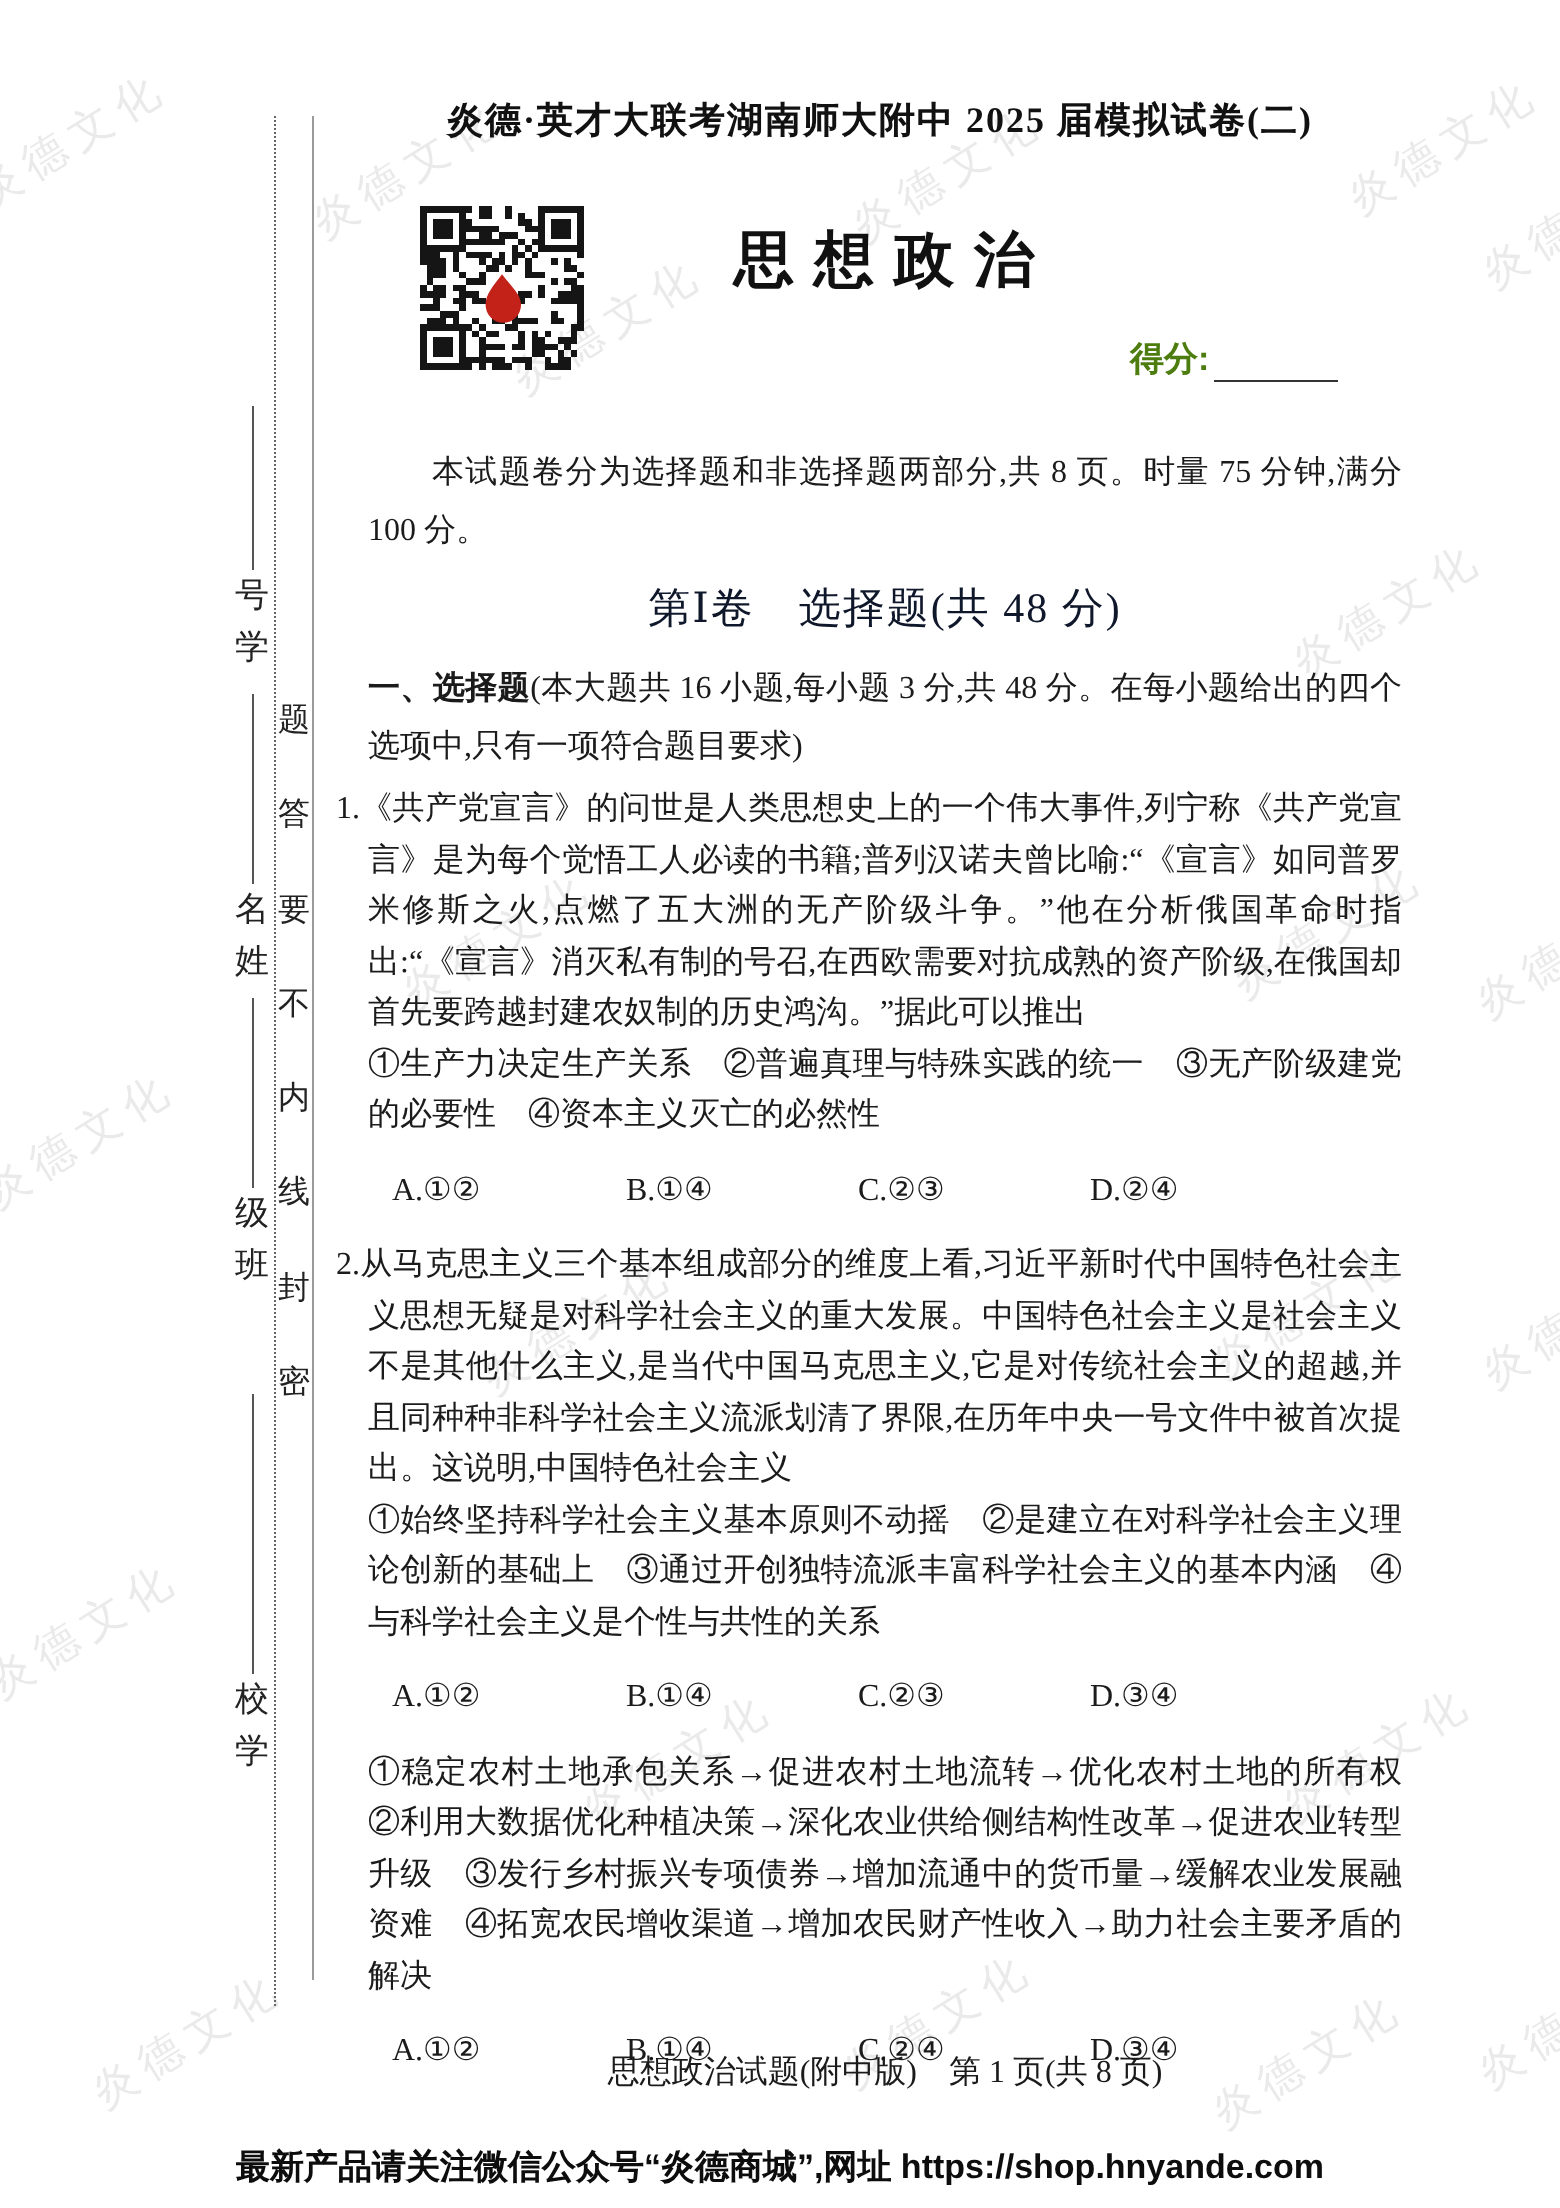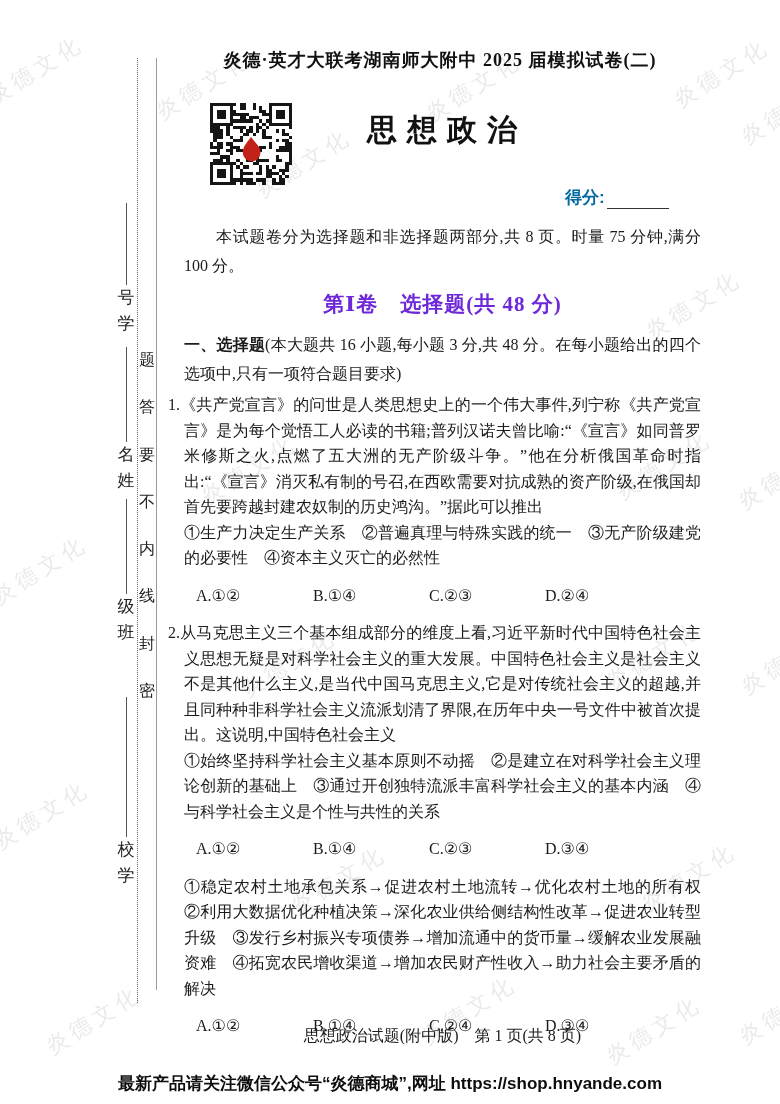"得分:" .score { color: #0369a1 -> #4d7c0f; top: 186px -> 168px }
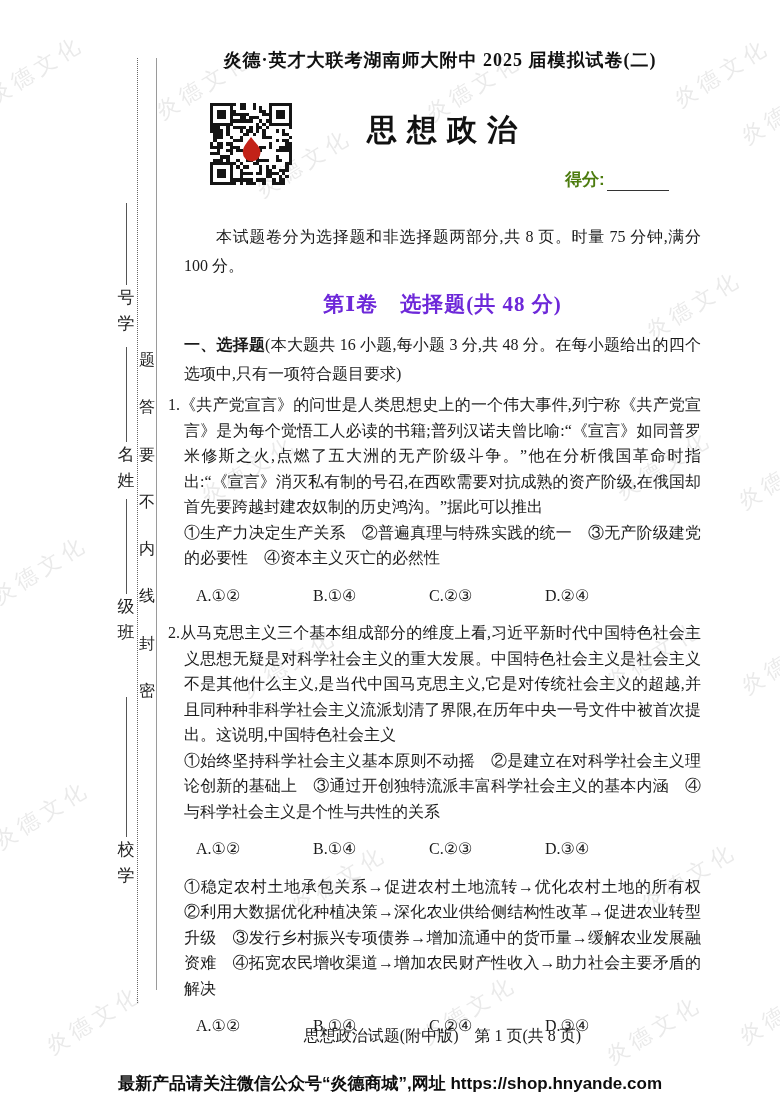"第Ⅰ卷 选择题(共 48 分)" .section-heading { color: #6d28d9 -> #0f172a; font-weight: bold -> normal }
